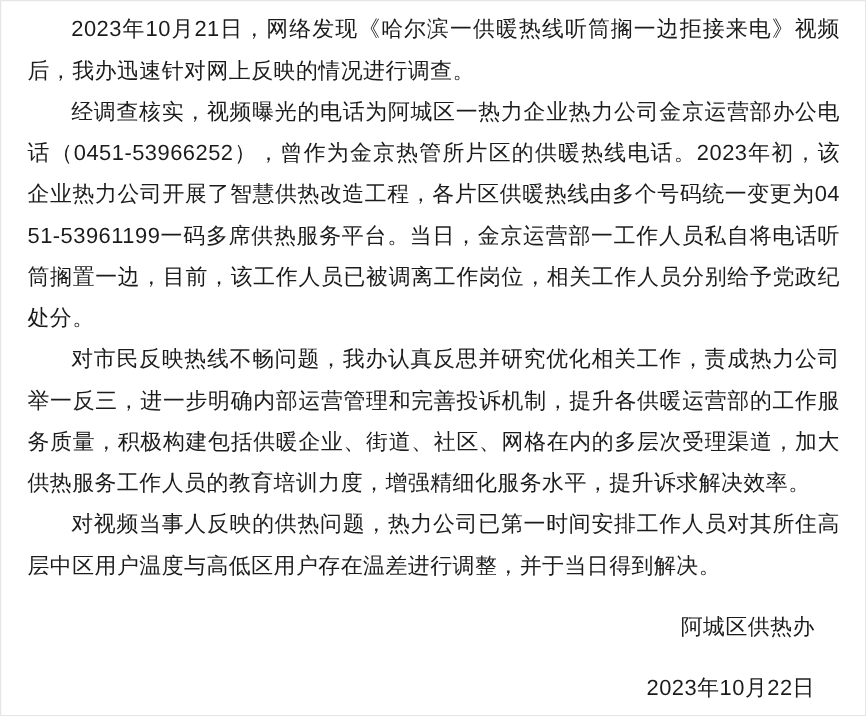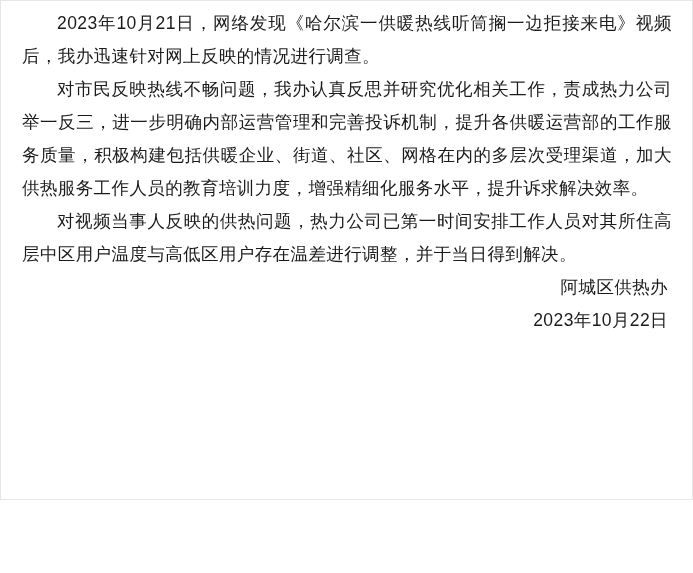"2023年10月21日，网络发现《哈尔滨一供暖热线听筒搁一边拒接来电》视频后，我" .page { height: 500px -> 573px }
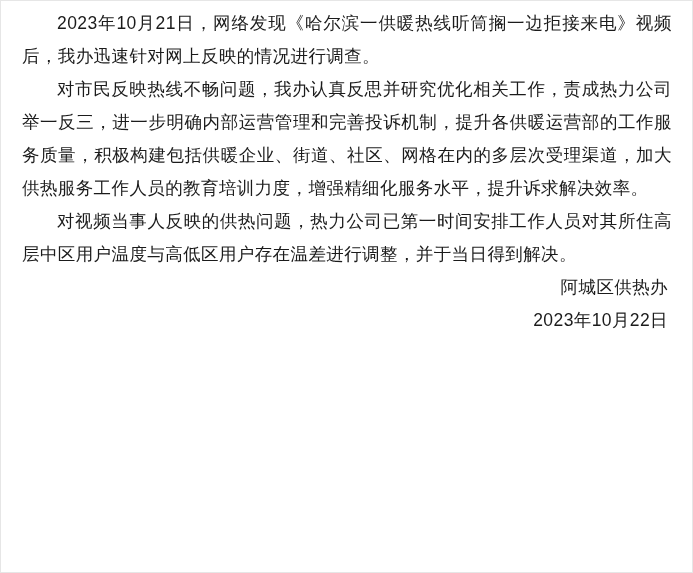"经调查核实，视频曝光的电话为阿城区一热力企业热力公司金京运营部办公电话（0451" p.para { html: none -> <p>经调查核实，视频曝光的电话为阿城区一热力企业热力公司金京运营部办公电话（0451-53966252），曾作为金京热管所片区的供暖热线电话。2023年初，该企业热力公司开展了智慧供热改造工程，各片区供暖热线由多个号码统一变更为0451-53961199一码多席供热服务平台。当日，金京运营部一工作人员私自将电话听筒搁置一边，目前，该工作人员已被调离工作岗位，相关工作人员分别给予党政纪处分。</p> }
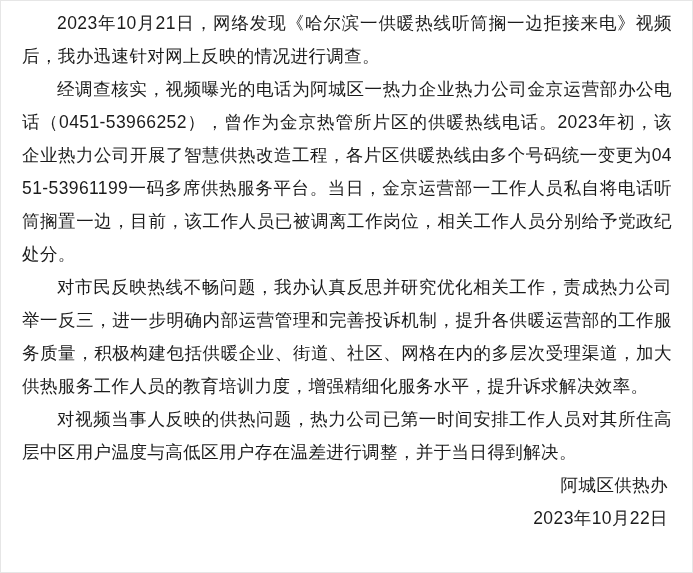"阿城区供热办" .sign-line { margin: 0 -> 16px }
